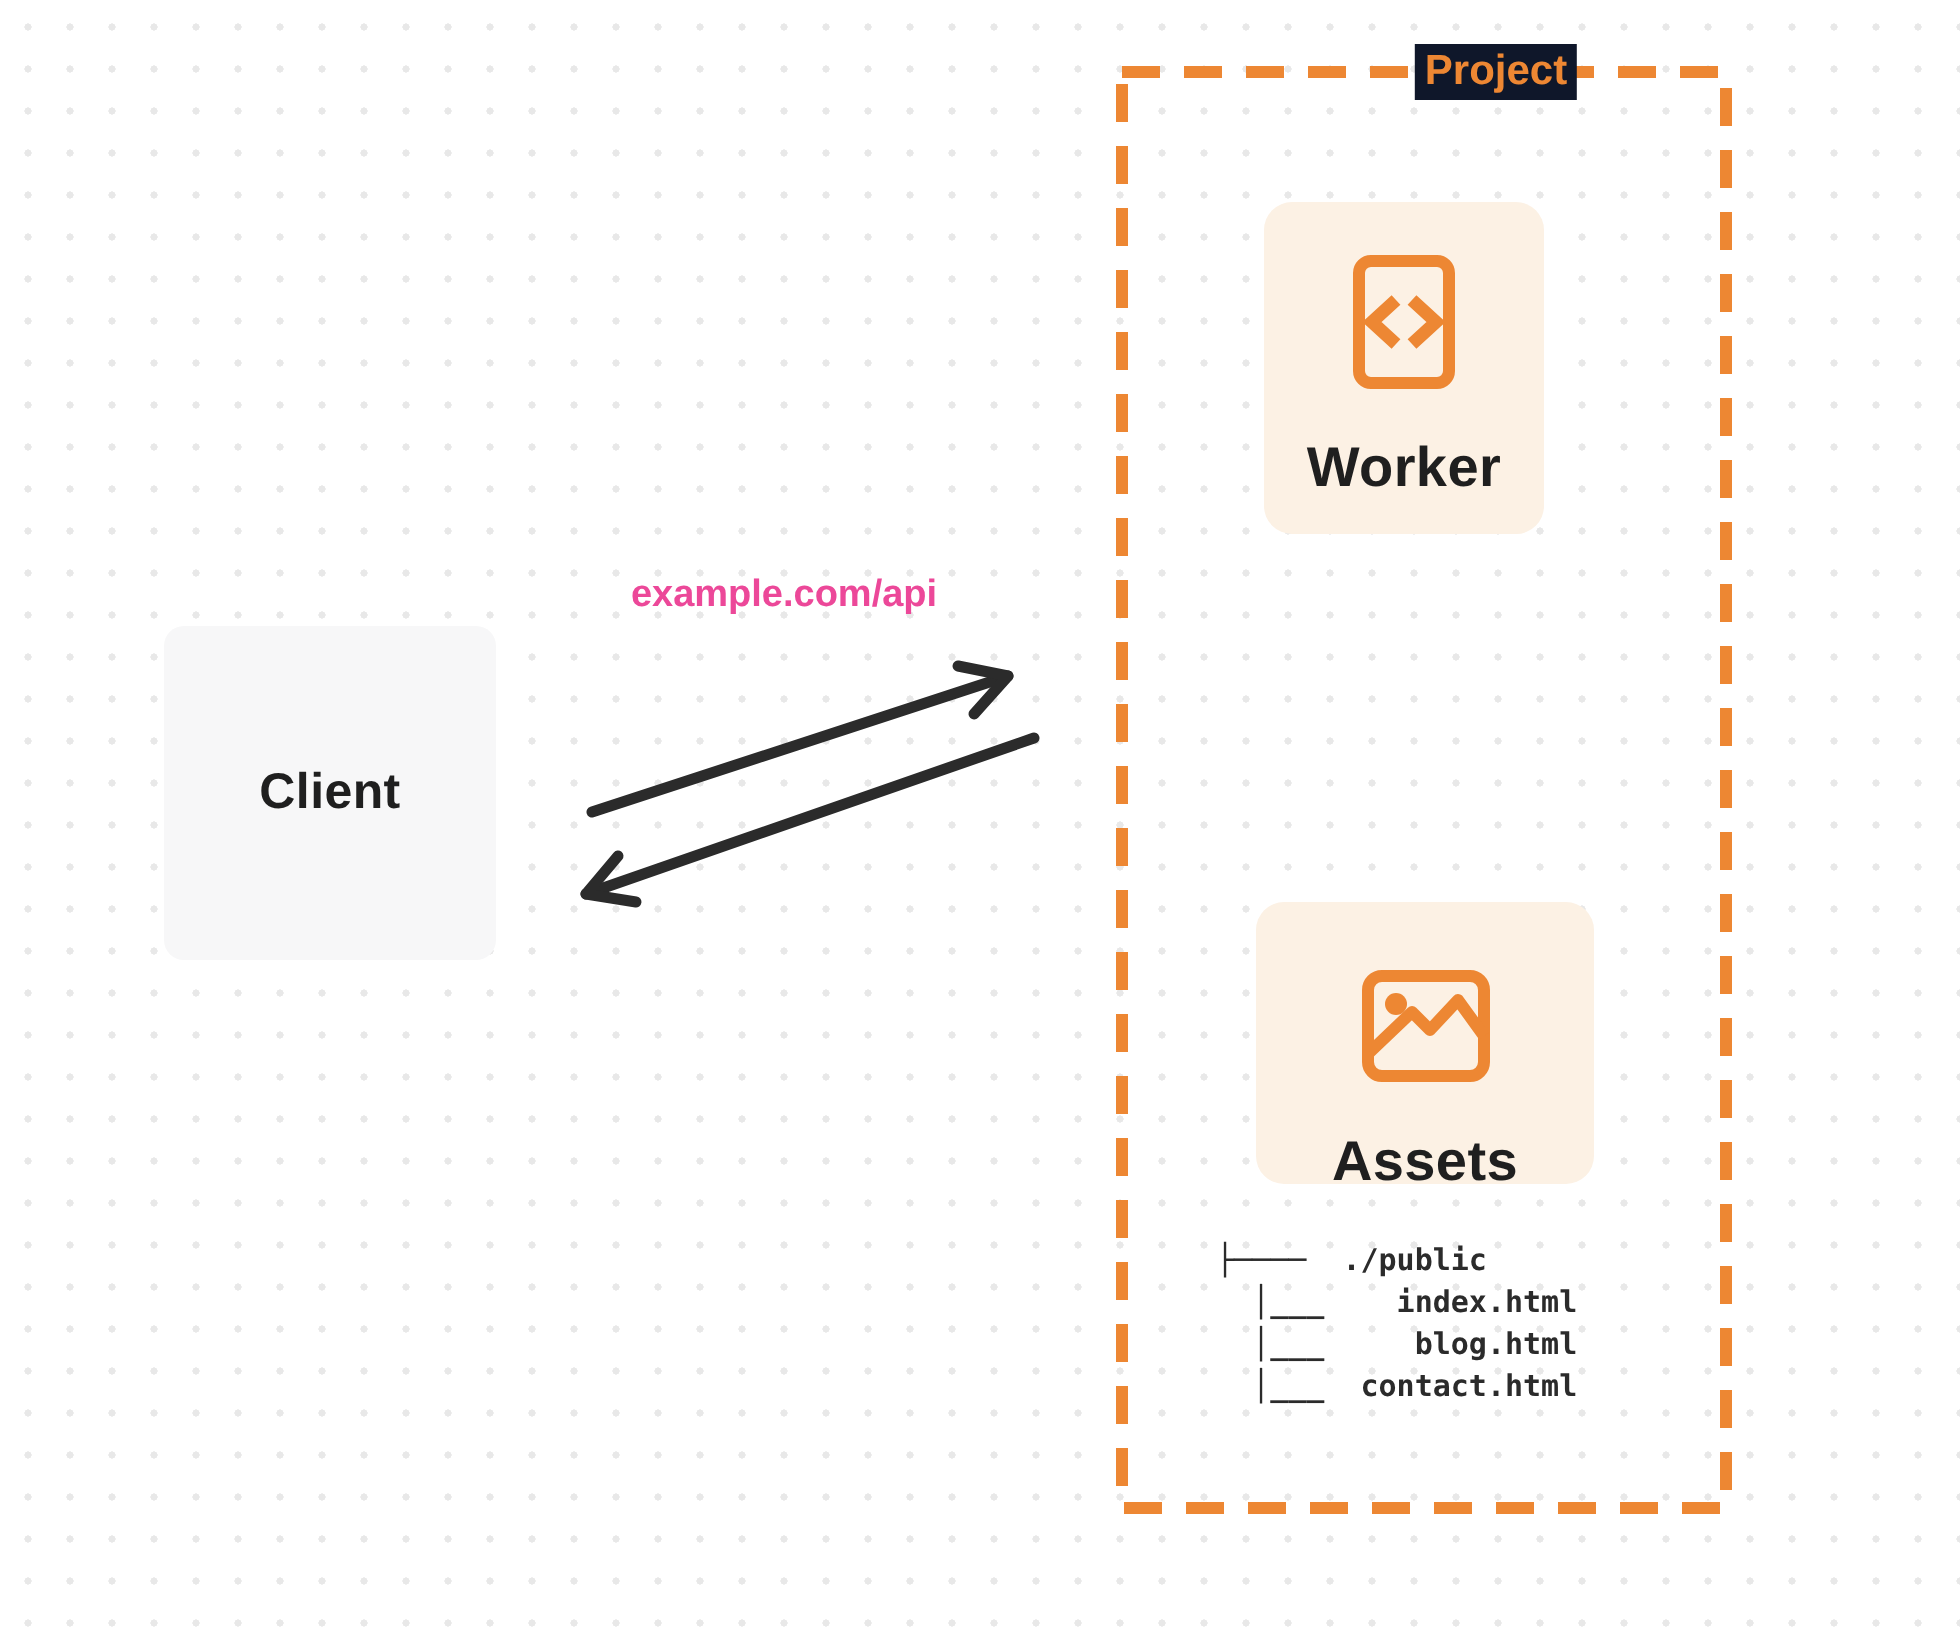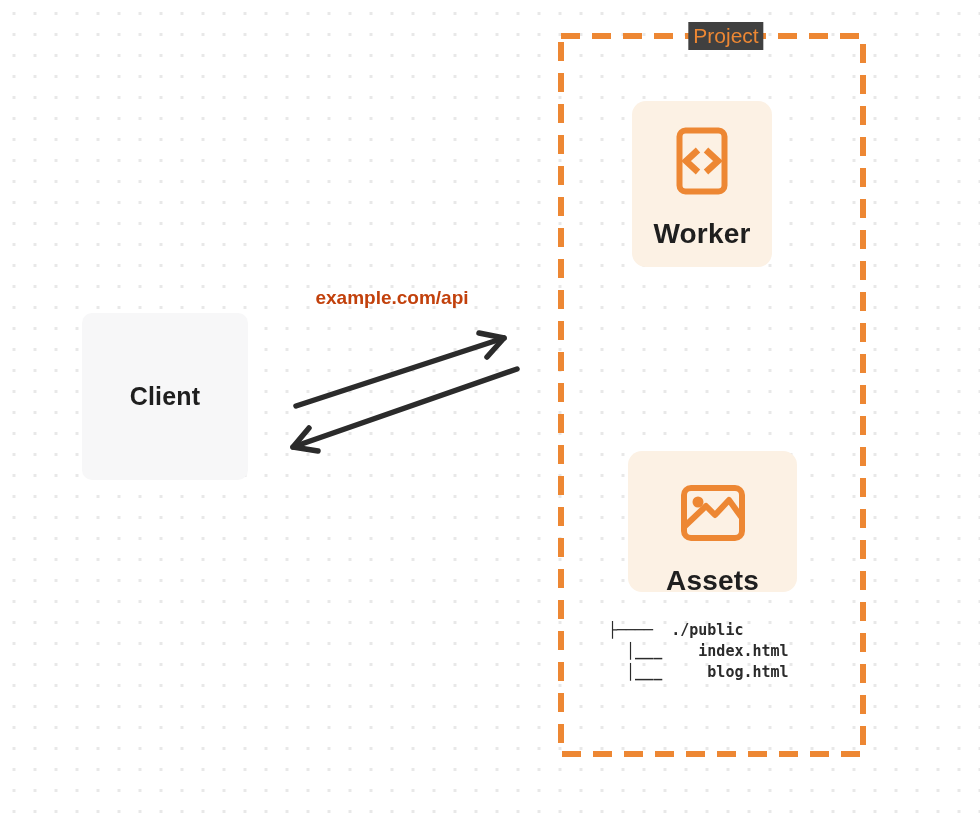"Project" .project-label { background: #404040 -> #0f172a; font-weight: 400 -> 700; left: 726px -> 748px }
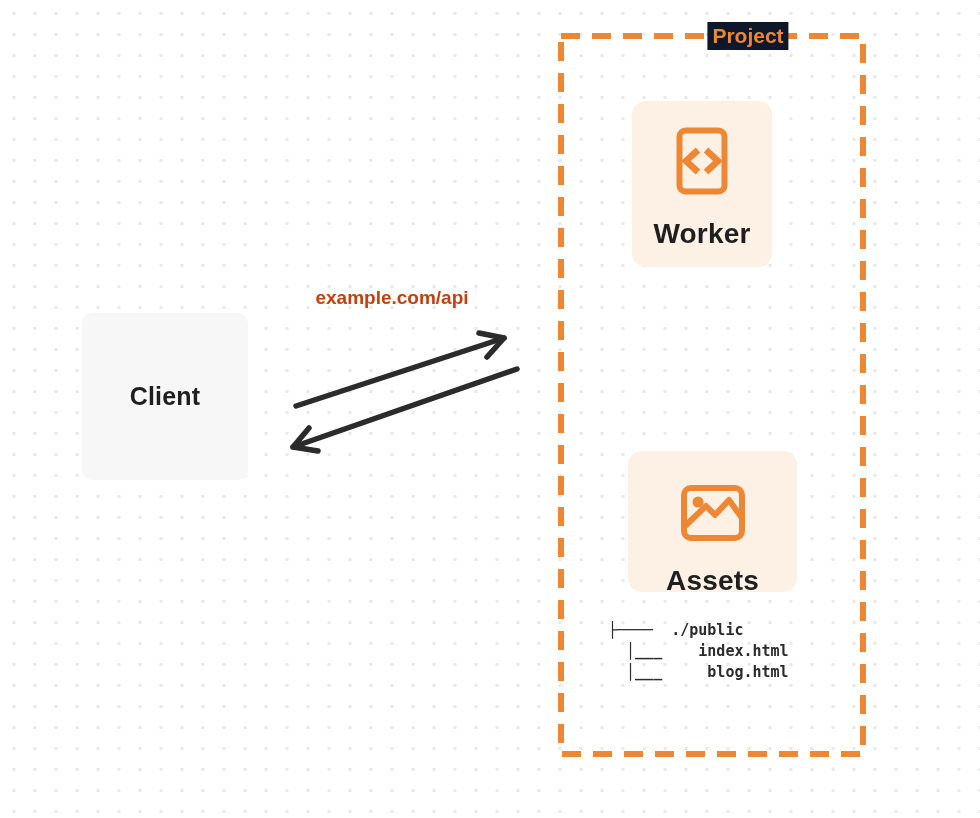"example.com/api" .url-label { color: #c2410c -> #ec4899 }
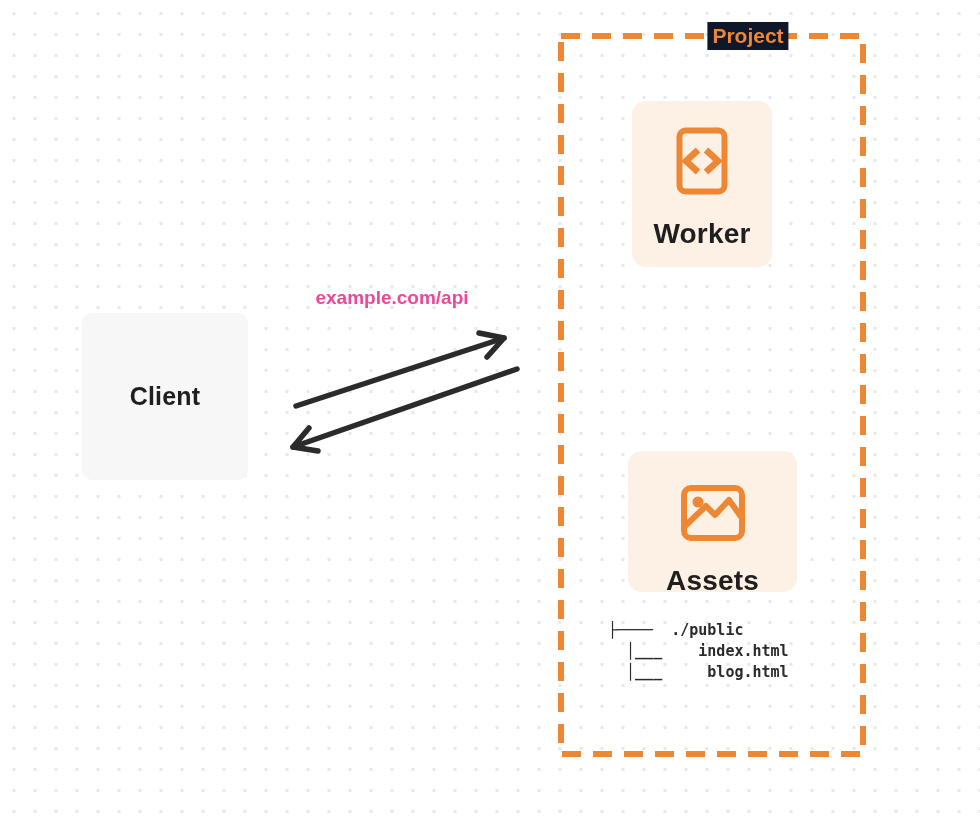"│___ contact.html" div.tree-line { html: none -> <div> │___ contact.html</div> }
